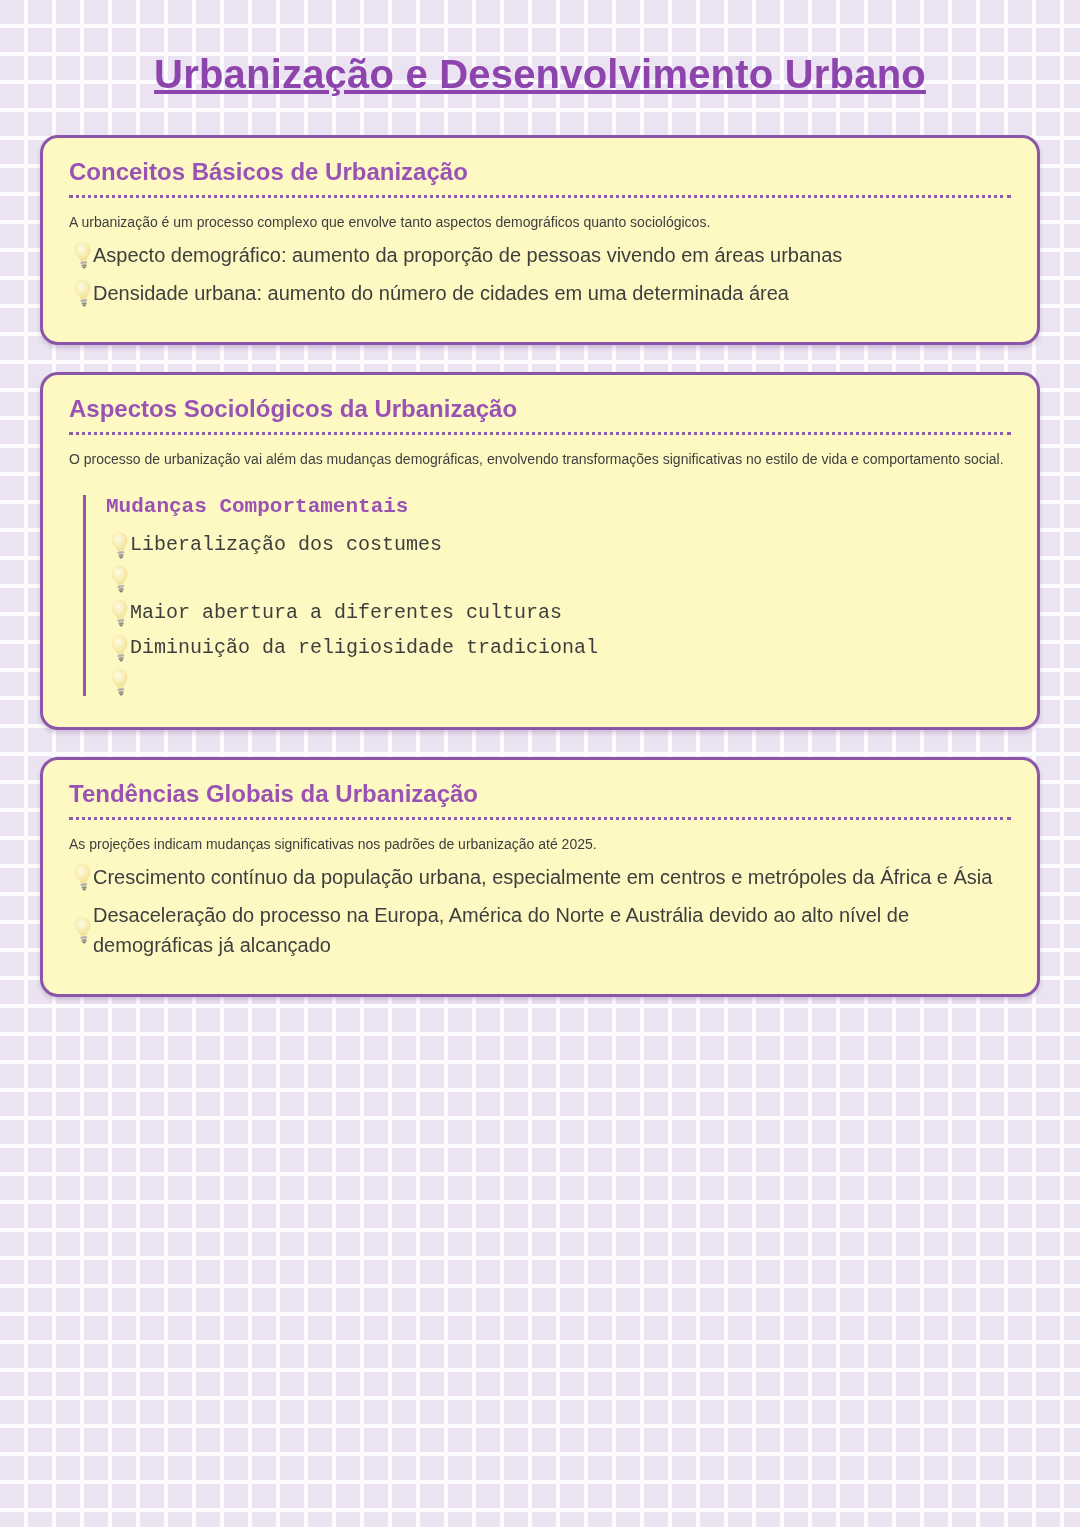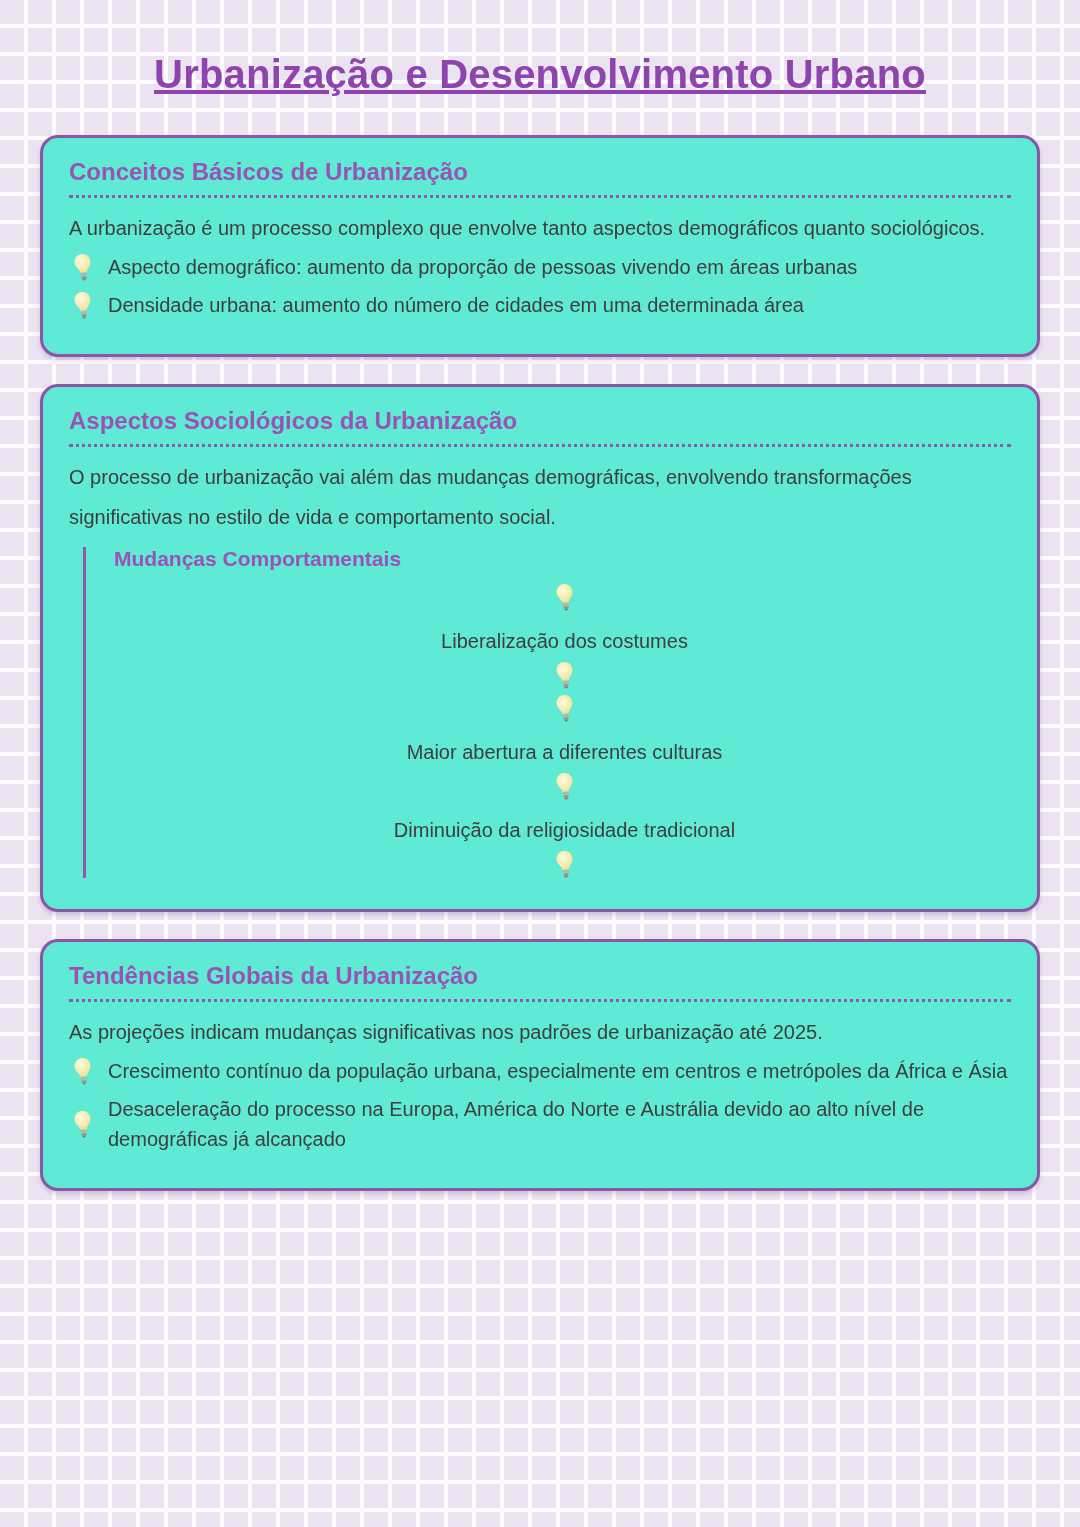"Conceitos Básicos de Urbanização" .card { background: #5eead4 -> #fef9c3 }
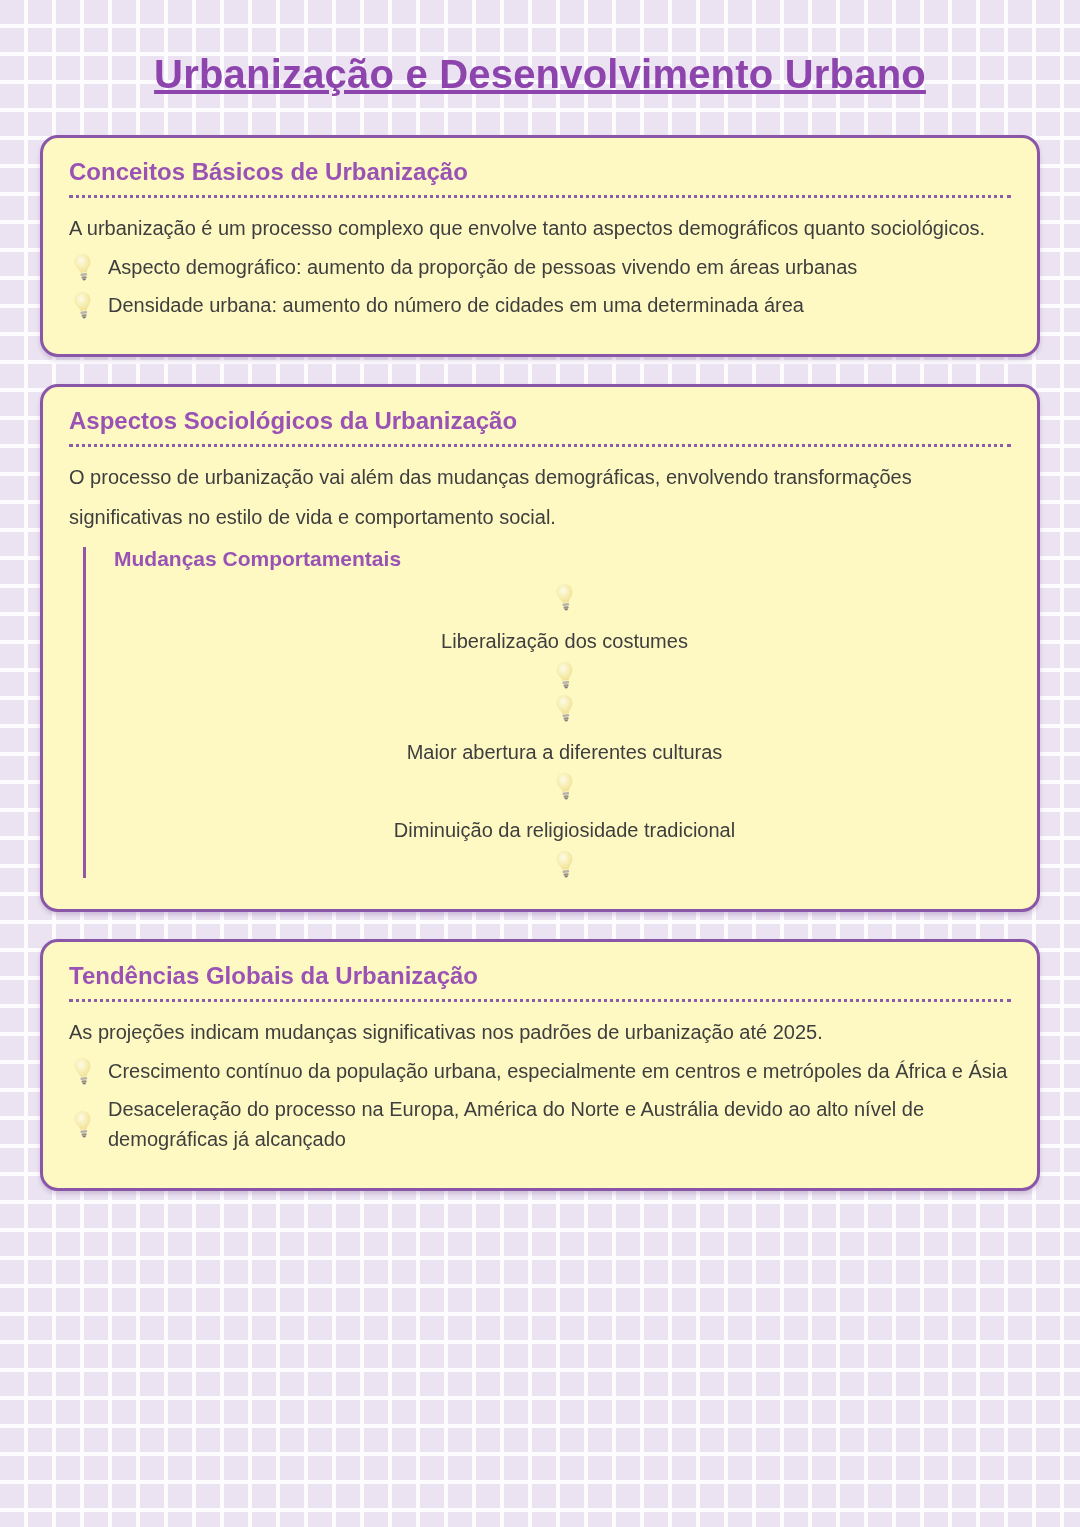"A urbanização é um processo" .card-intro { font-size: 20px -> 14px }
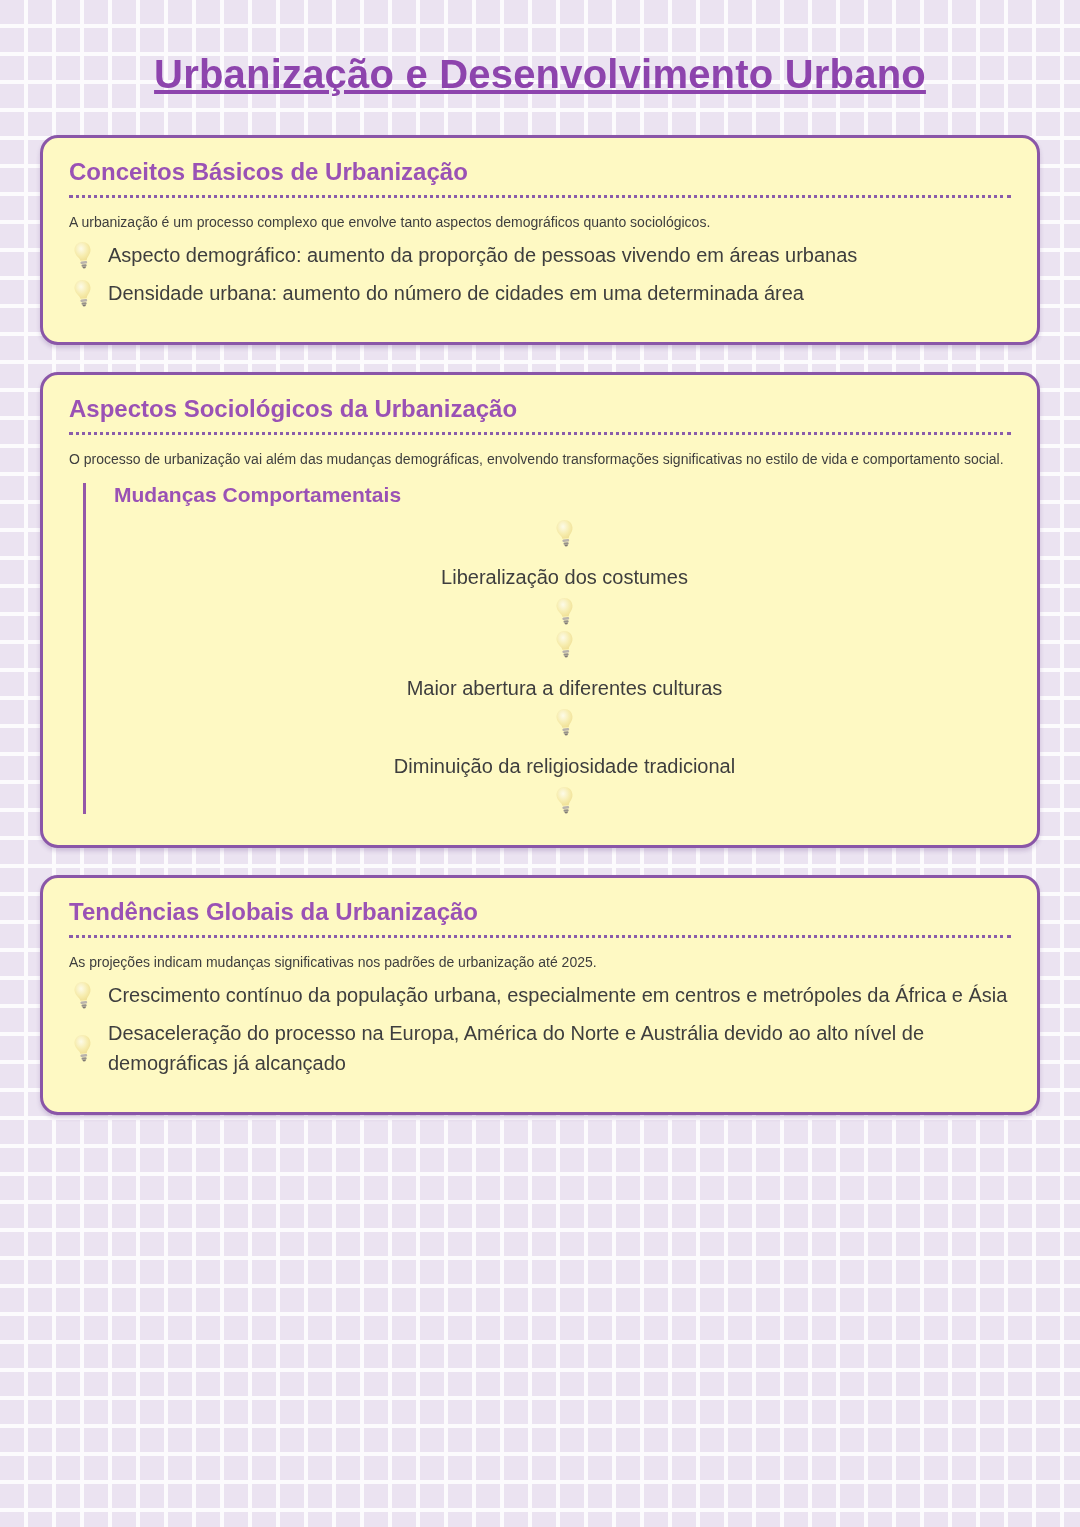"Aspecto demográfico: aumento da" li.bullet-item { gap: 15px -> none }
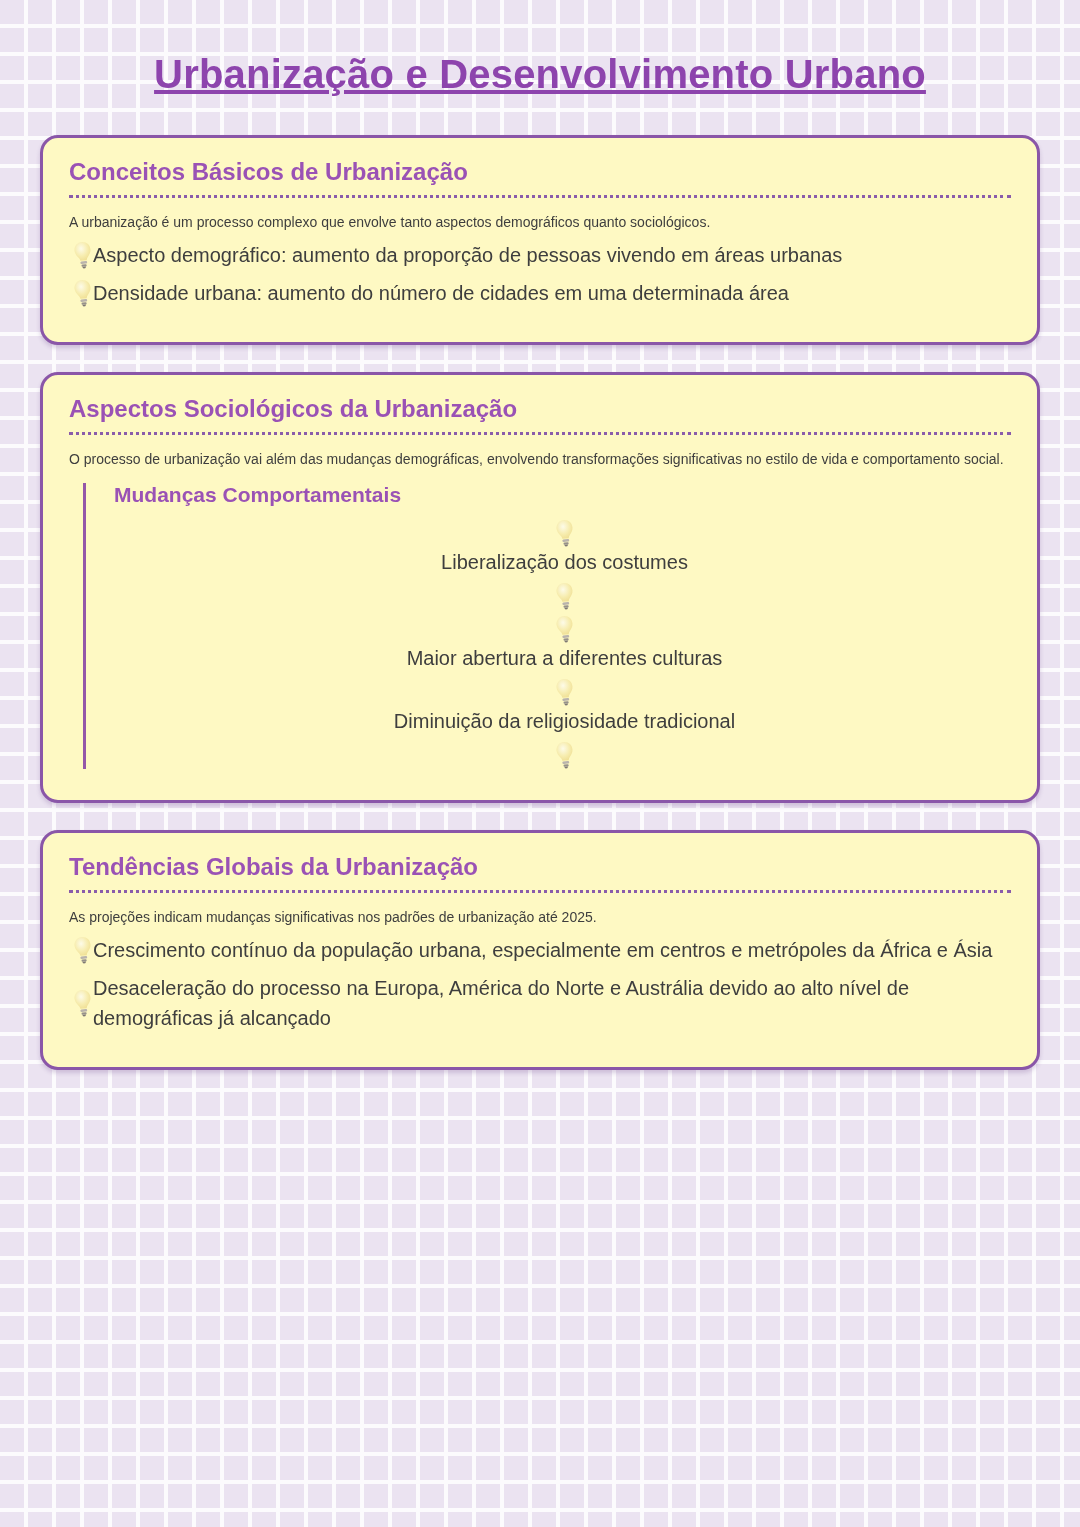"Mudanças Comportamentais" .subsection { font-family: none -> Liberation Mono, monospace; margin: 10px 0 4px 14px -> 22px 0 4px 14px; padding-left: 28px -> 20px }
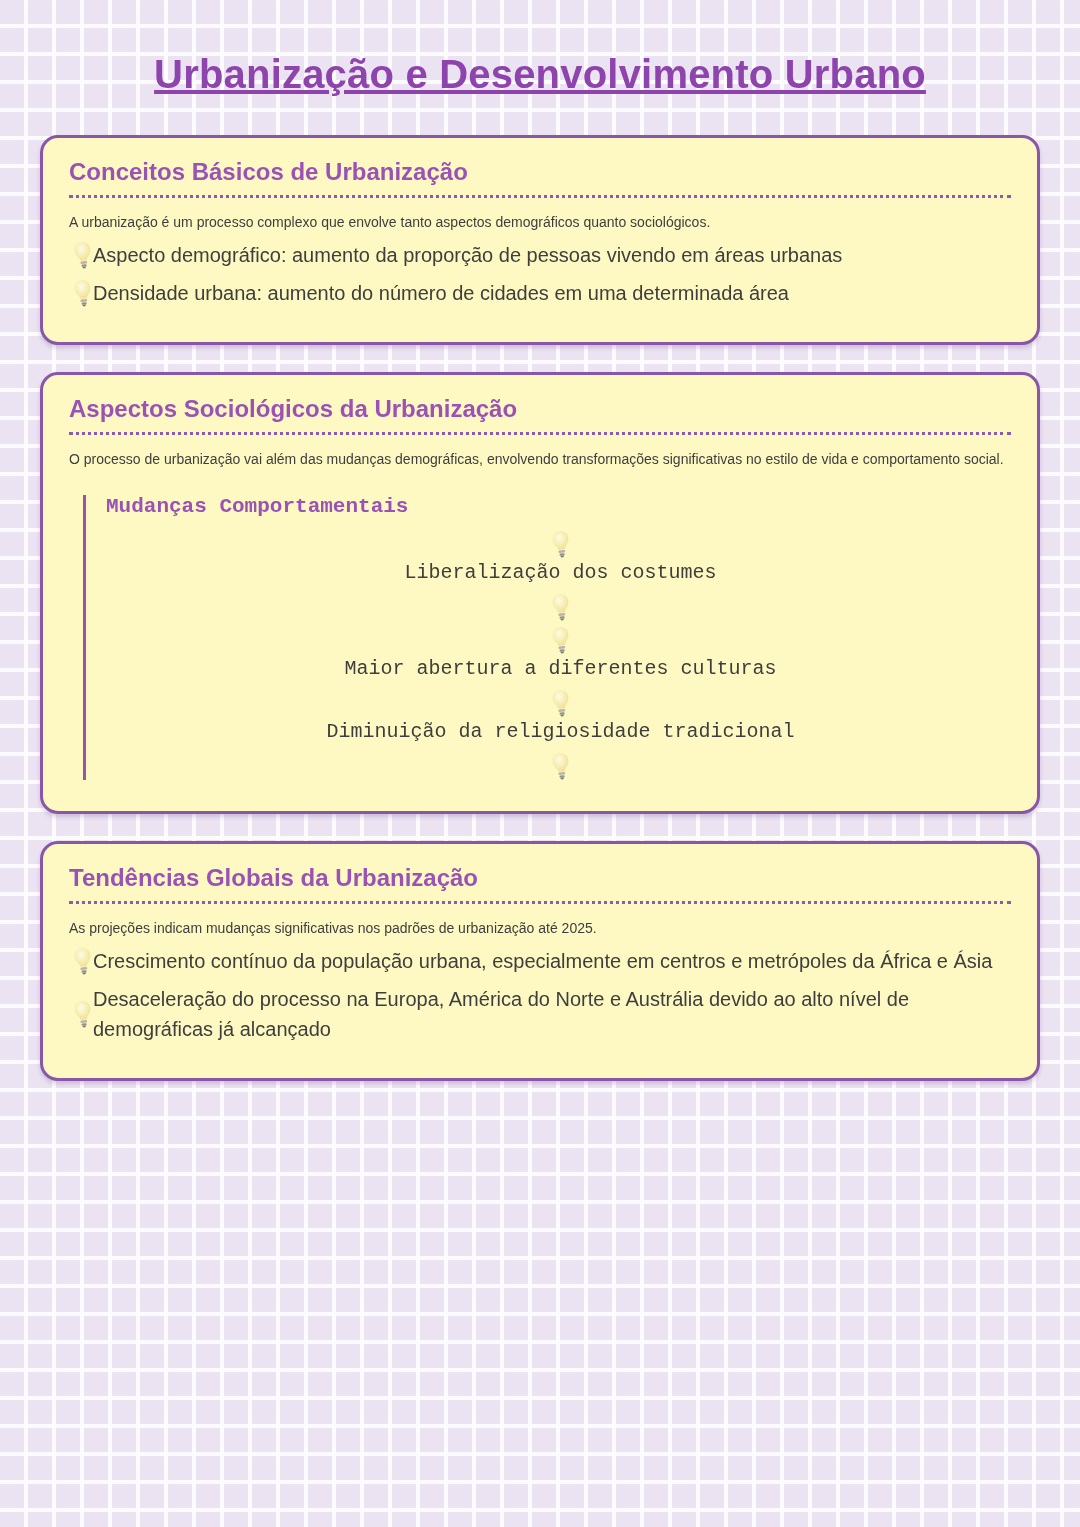"Liberalização dos costumes" .subsection li.bullet-item { flex-direction: column -> none }
